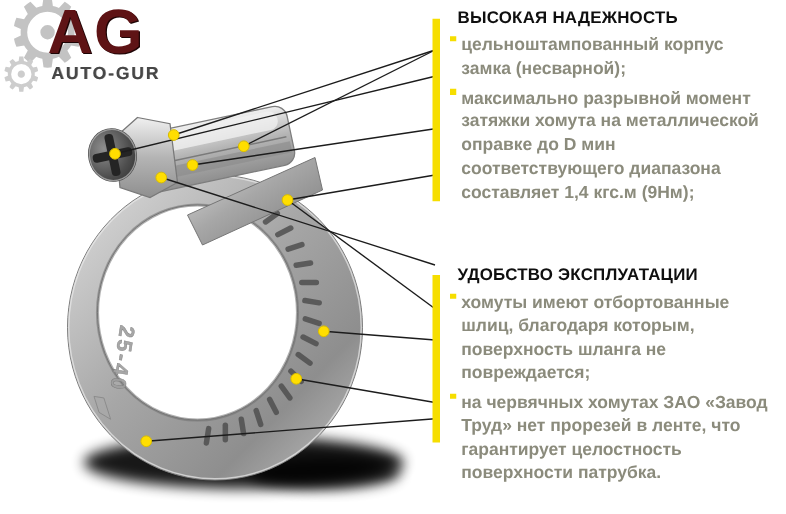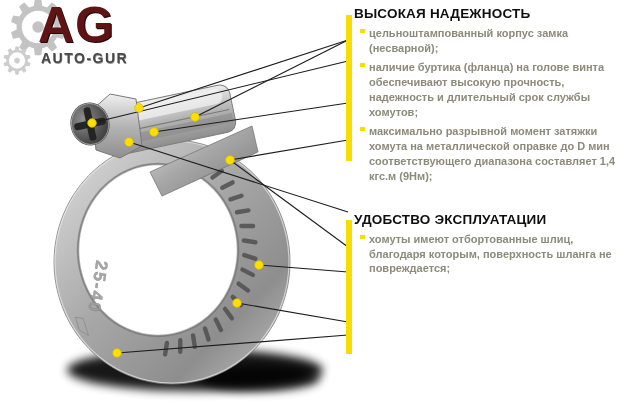"ВЫСОКАЯ НАДЕЖНОСТЬ" .section h2 { margin: 0 0 5px 8px -> 0 0 5px 20px }
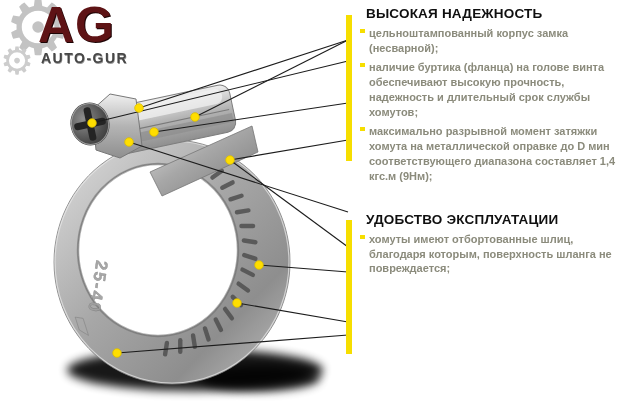"цельноштампованный корпус замка" .bullet { font-size: 11px -> 14px }
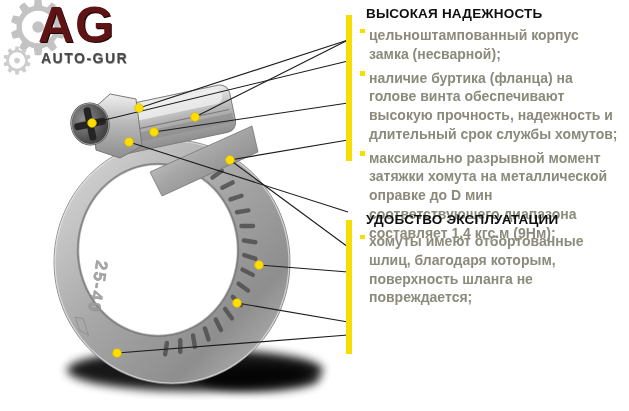"наличие буртика (фланца) на голове" div.bullet { html: <div> <span></span> <span>наличие буртика (фланца) на голове винта обеспечивают высокую прочность, надежность и длительный срок службы хомутов;</span> </div> -> none }
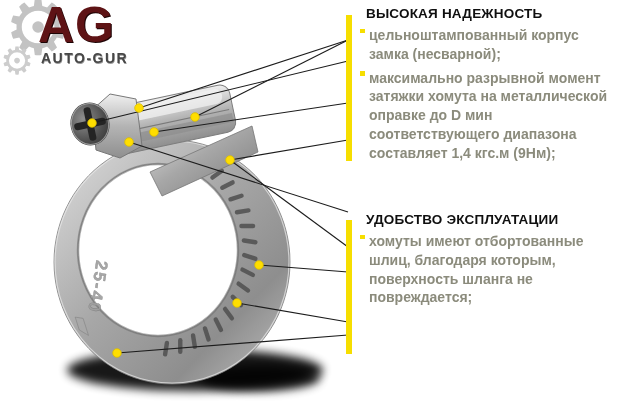"на червячных хомутах ЗАО «Завод" div.bullet { html: none -> <div> <span></span> <span>на червячных хомутах ЗАО «Завод Труд» нет прорезей в ленте, что гарантирует целостность поверхности патрубка.</span> </div> }
